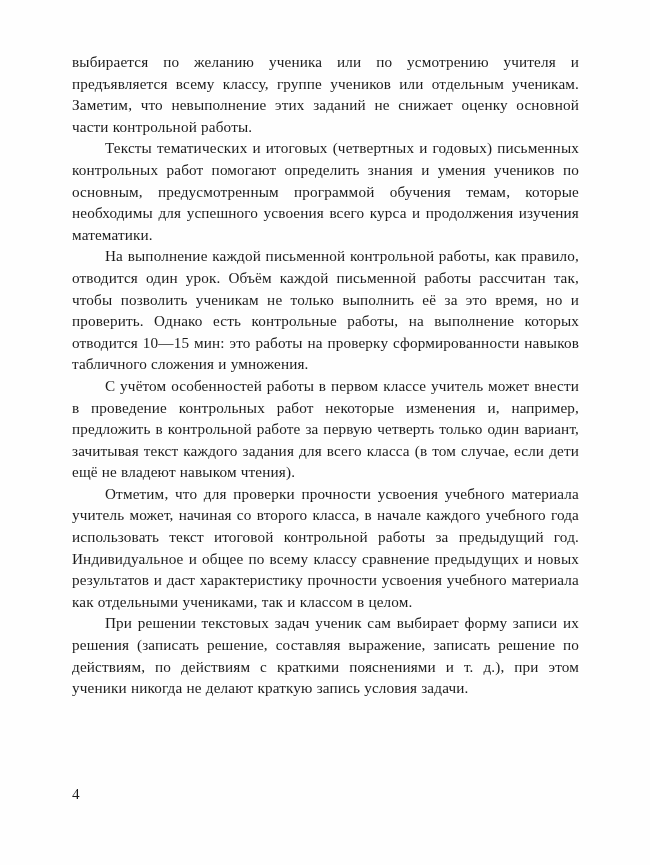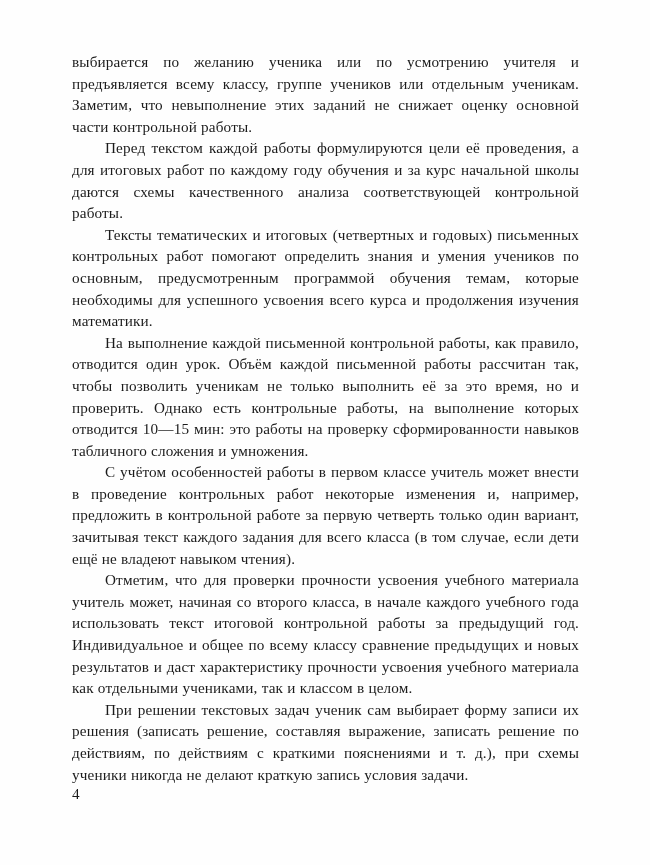"Перед текстом каждой работы" p.para { html: <p>Перед текстом каждой работы формулируются цели её проведения, а для итоговых работ по каждому году обучения и за курс начальной школы даются схемы качественного анализа соответствующей контрольной работы.</p> -> none }
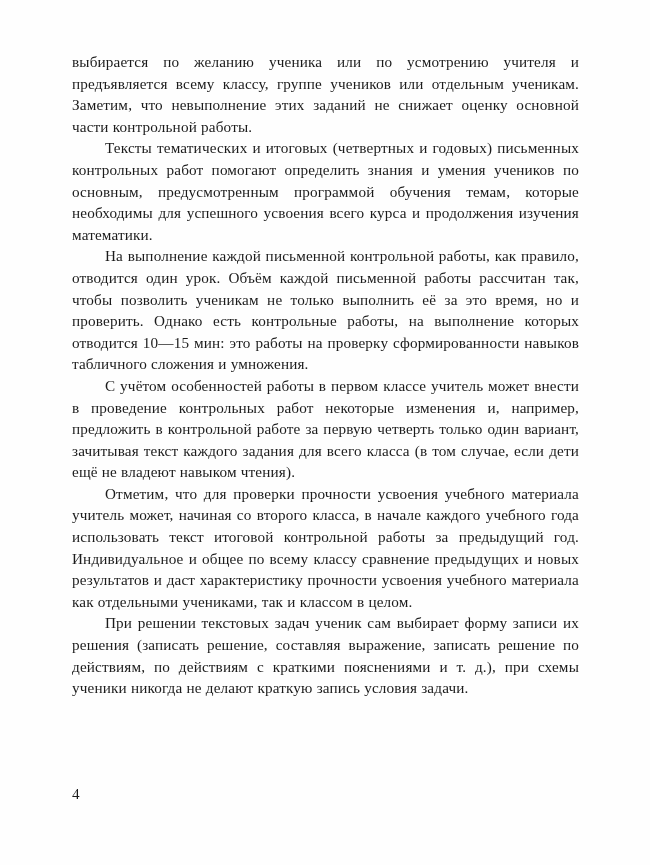"При решении текстовых задач ученик" p.para { text: схемы -> этом }
